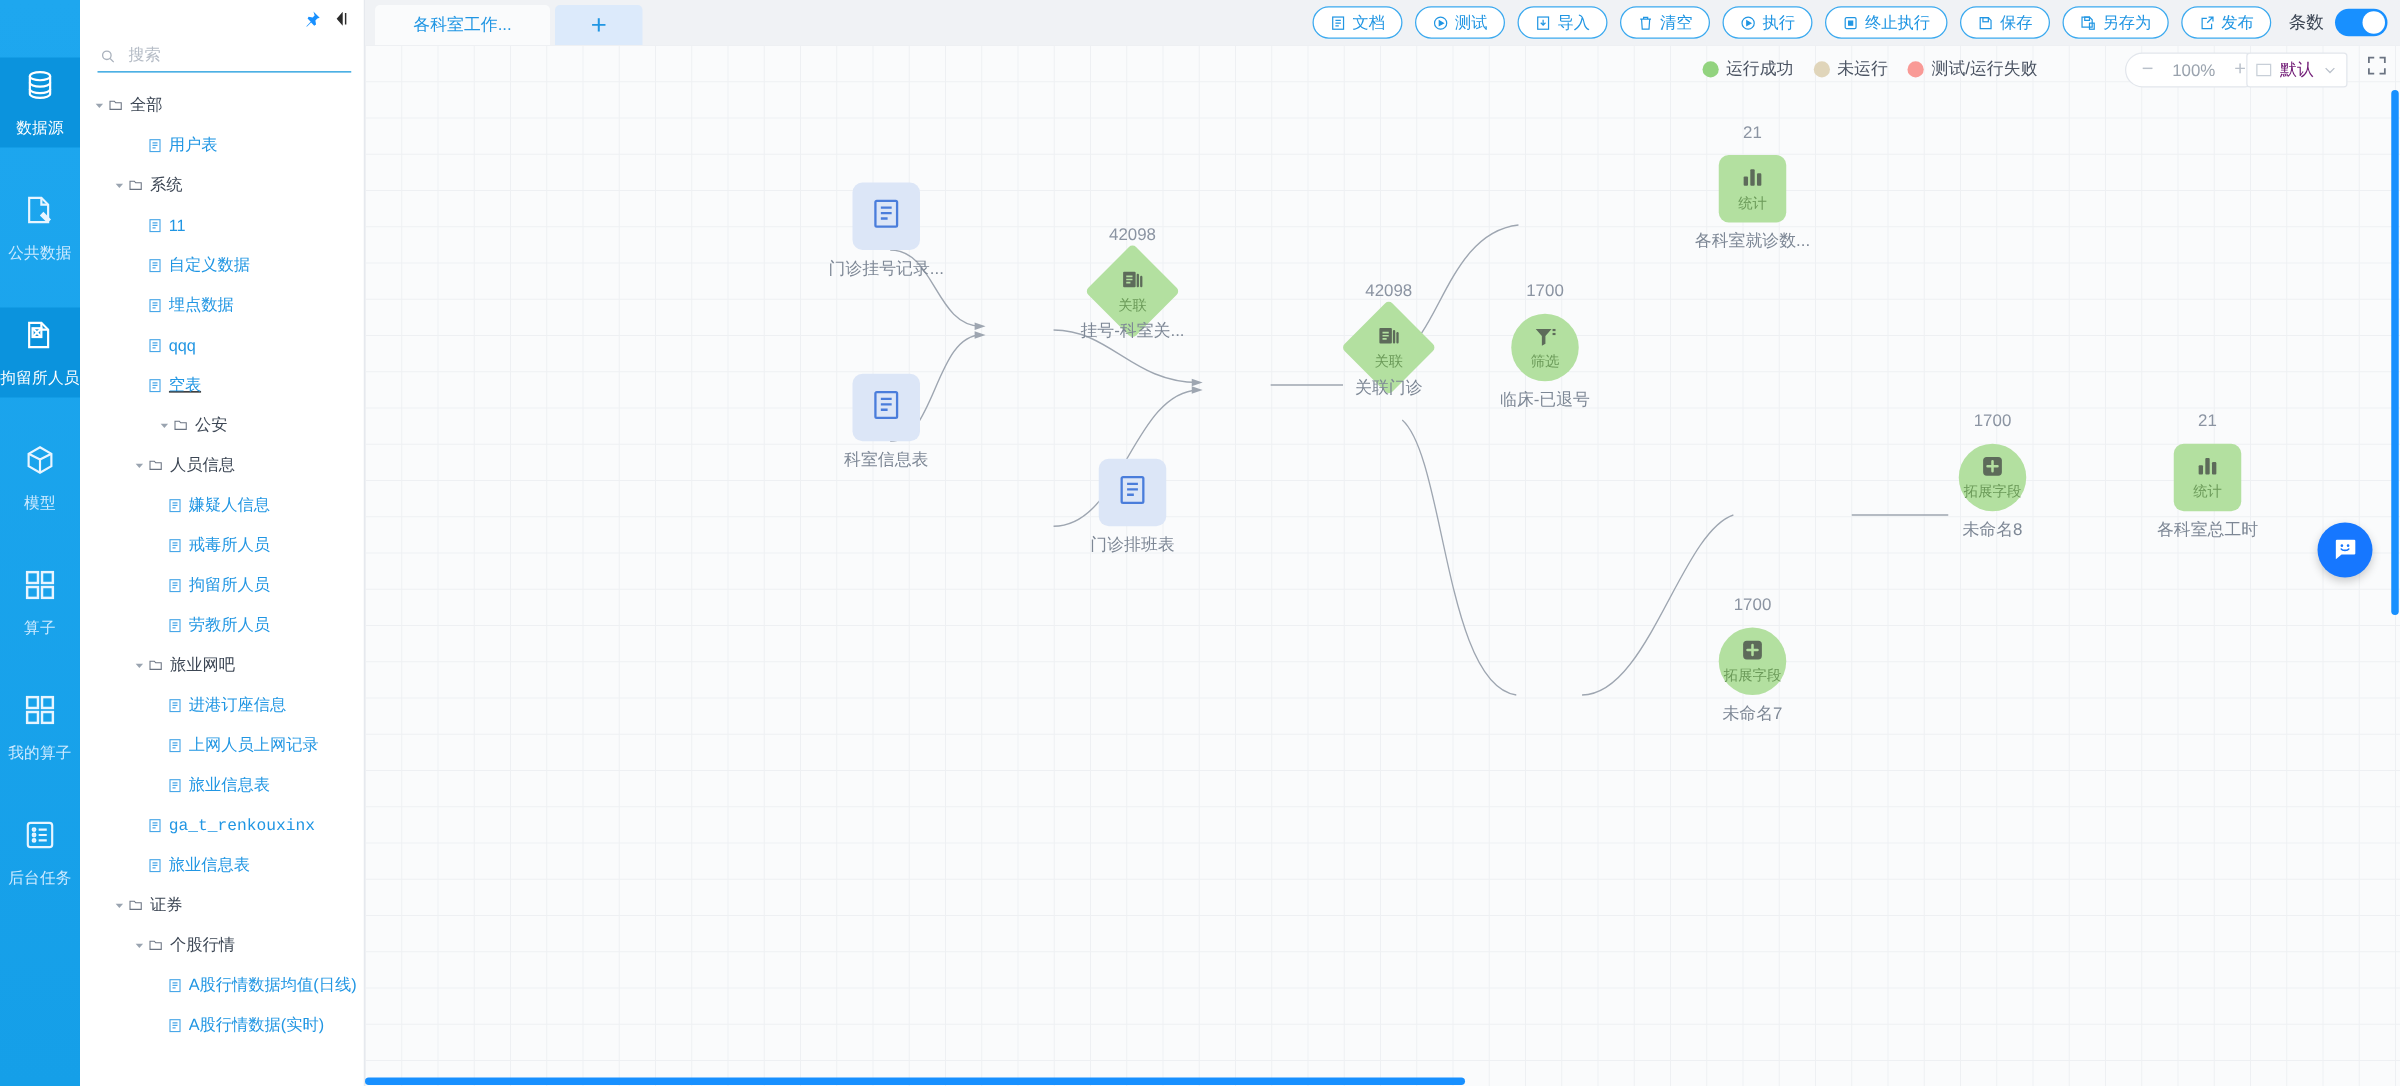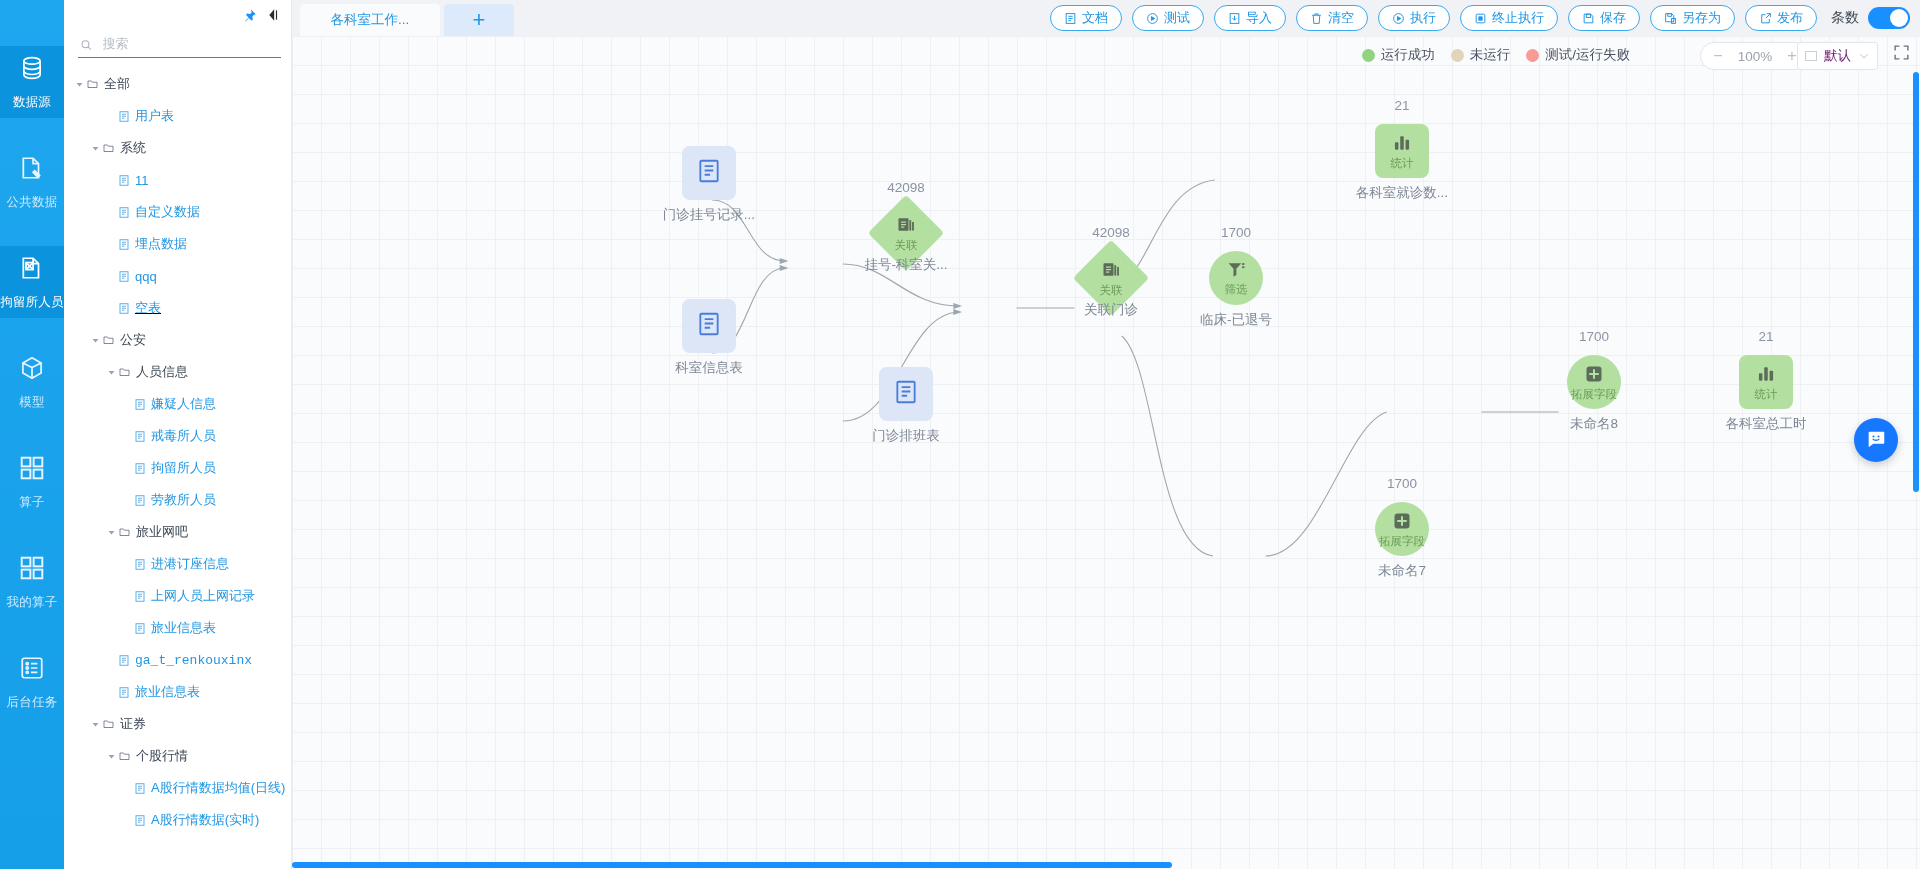"公安" div.tnode { margin-left: none -> 36px }
